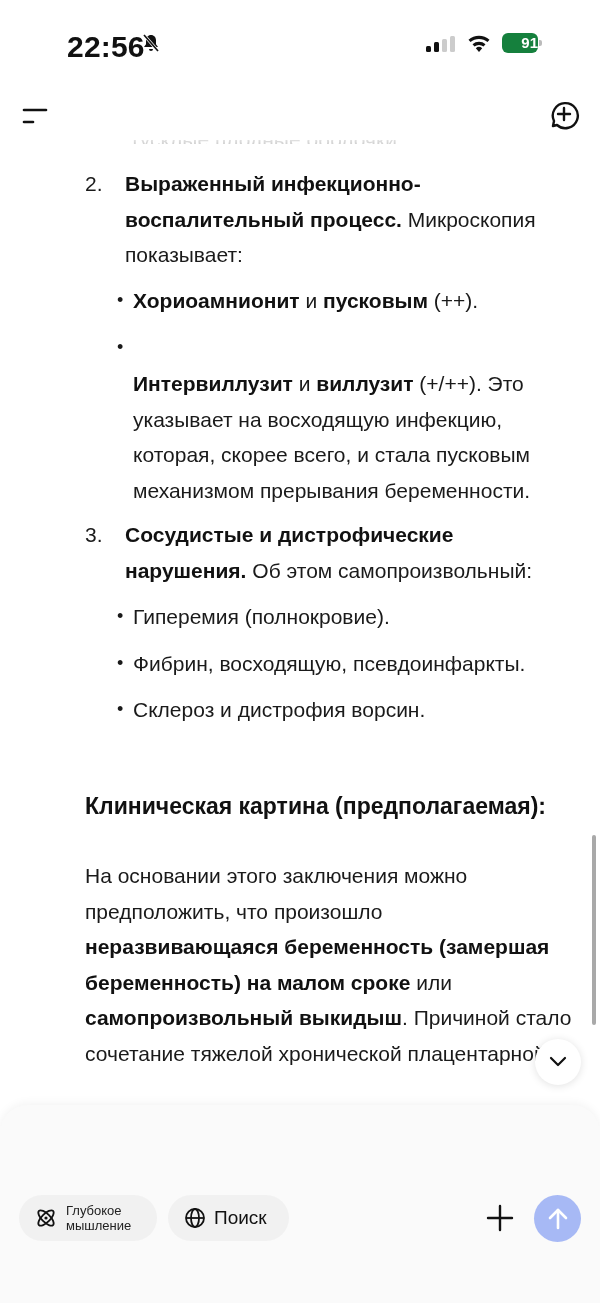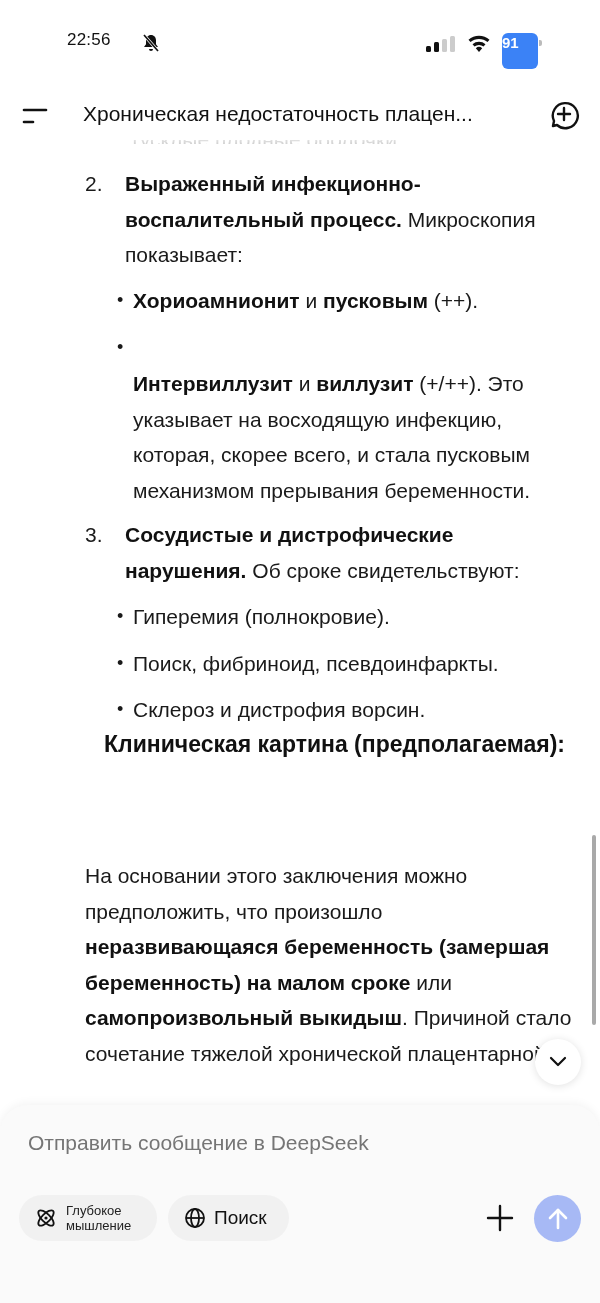"22:56" .time { font-size: 17px -> 30px; font-weight: 400 -> 700 }
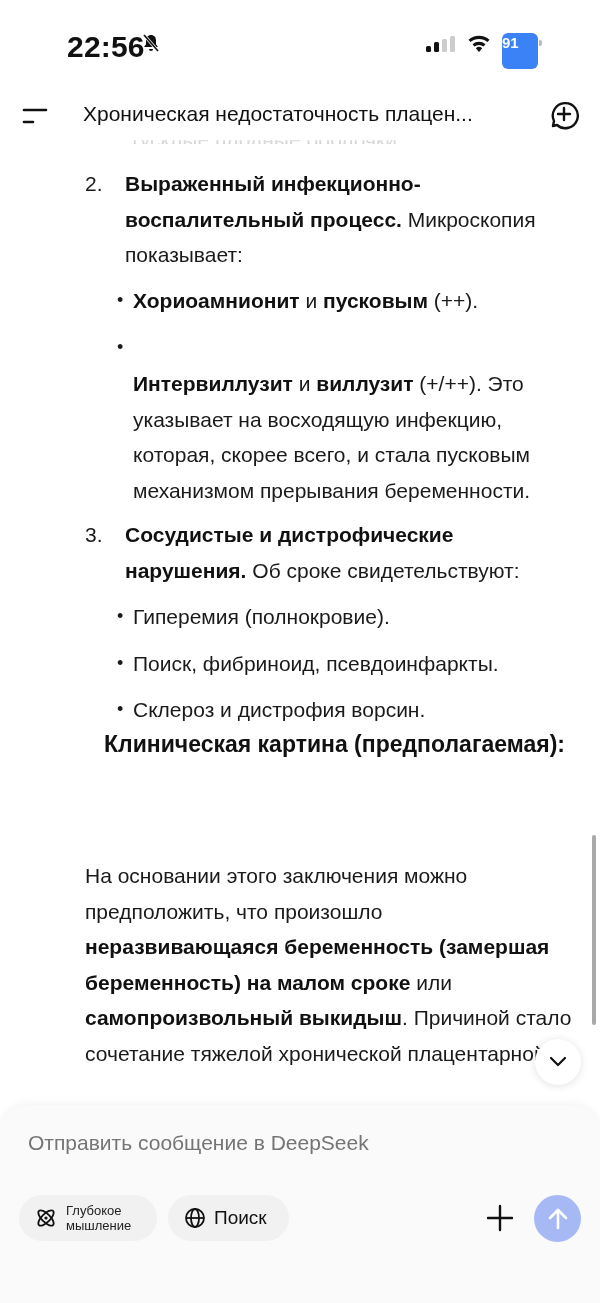"91" .battery-body { background: #3b82f6 -> #15803d; height: 36px -> 20px; text-align: left -> right }
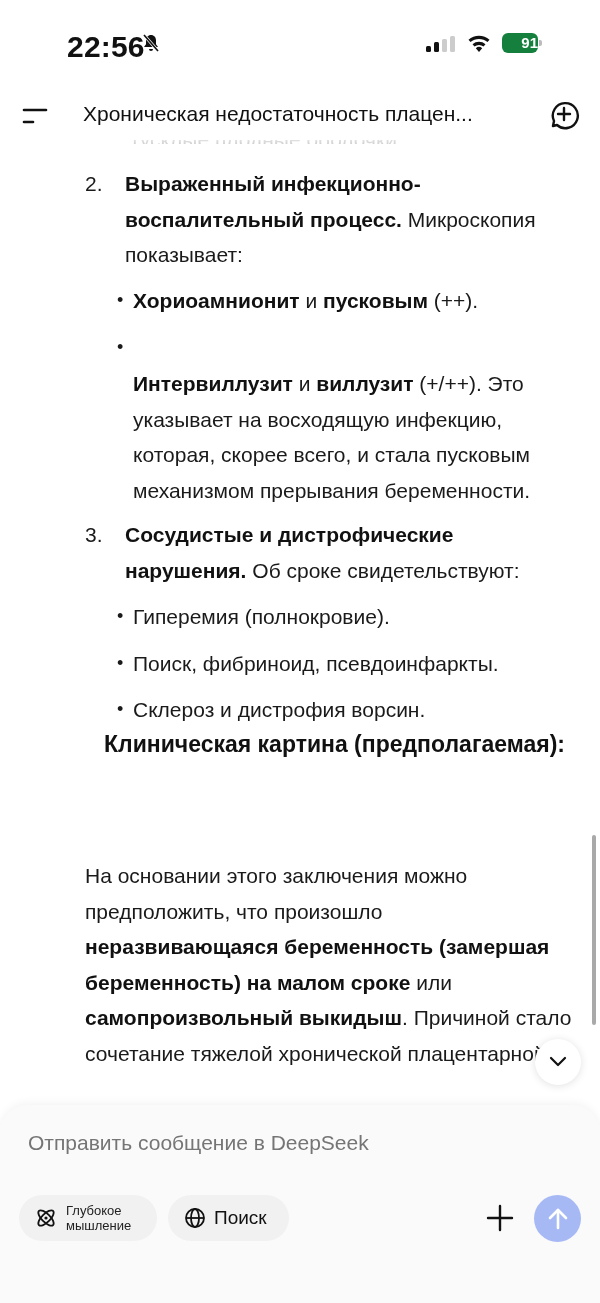"Хроническая недостаточность плацен..." div.chat-title { html: <div>Хроническая недостаточность плацен...</div> -> none }
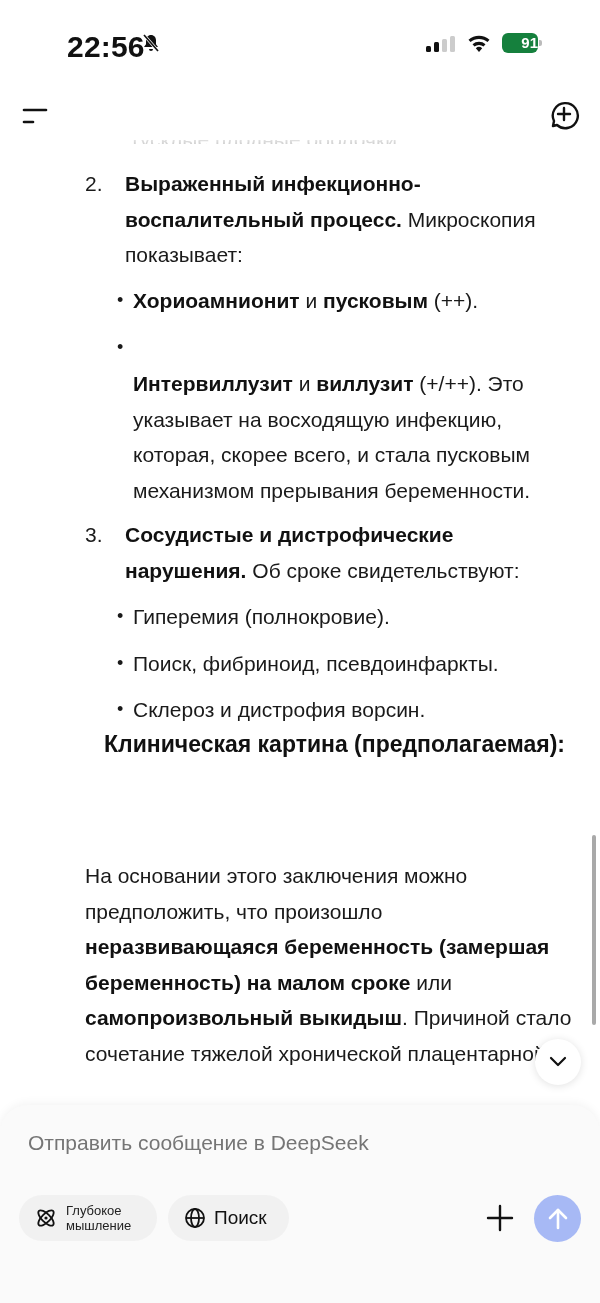"Об сроке свидетельствуют:" span { text: сроке свидетельствуют -> этом самопроизвольный }
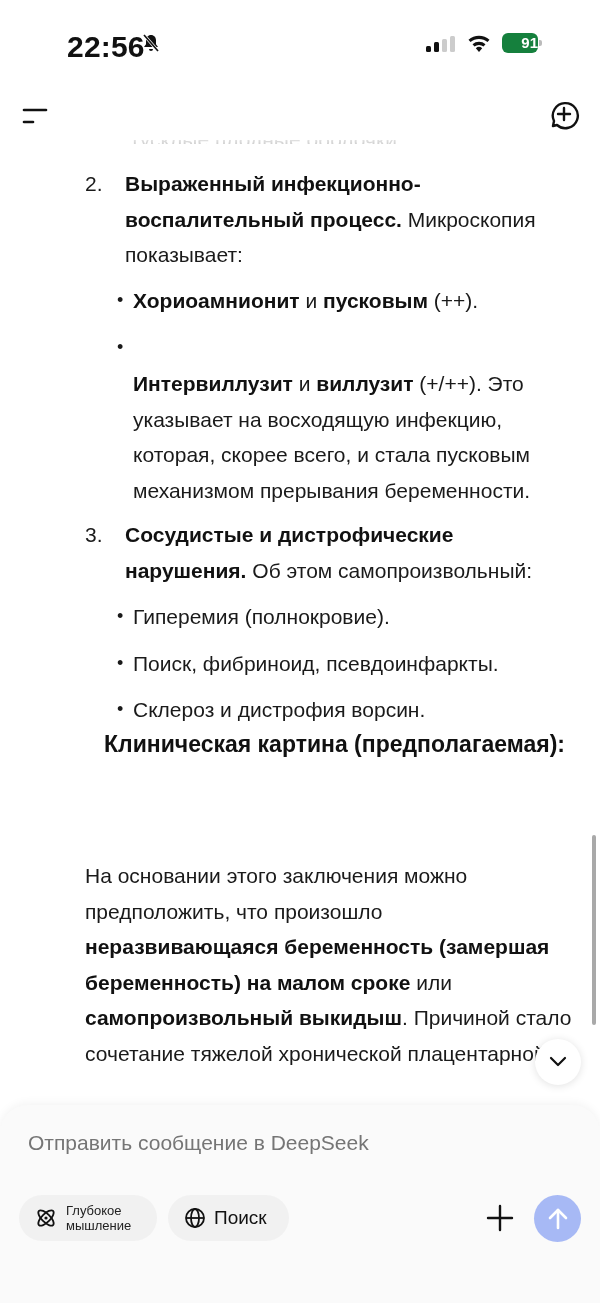"Поиск, фибриноид, псевдоинфаркты." div.bullet-text { text: Поиск, фибриноид -> Фибрин, восходящую }
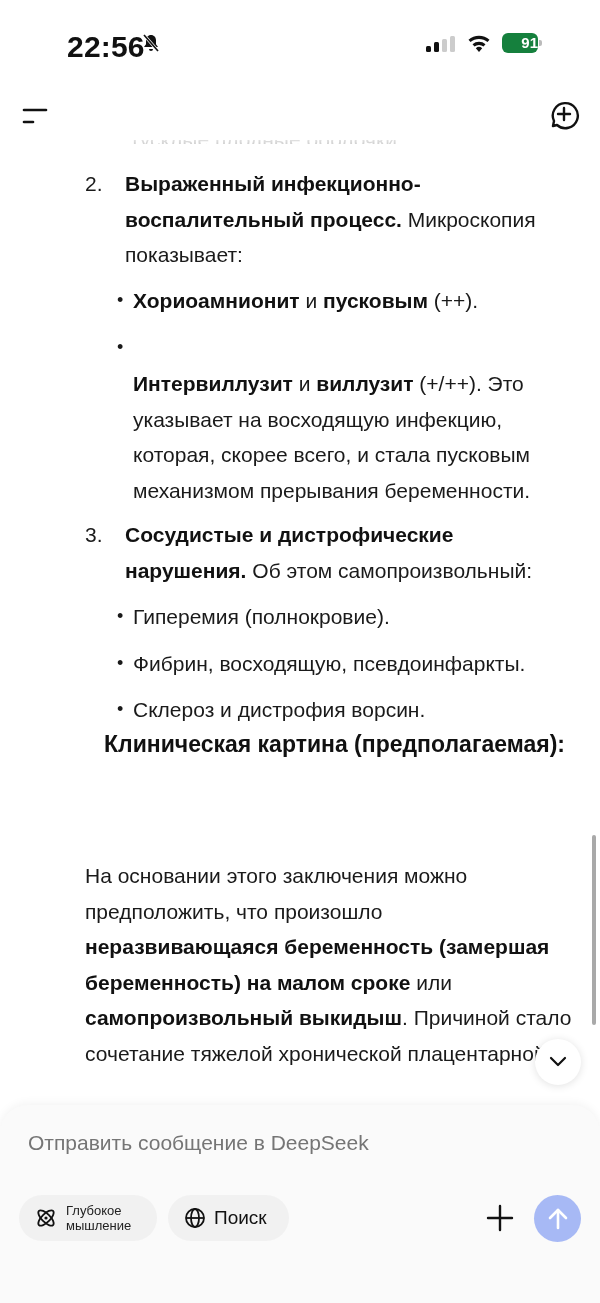"Клиническая картина (предполагаемая):" div.section-heading { text-align: right -> none; top: 606px -> 668px }
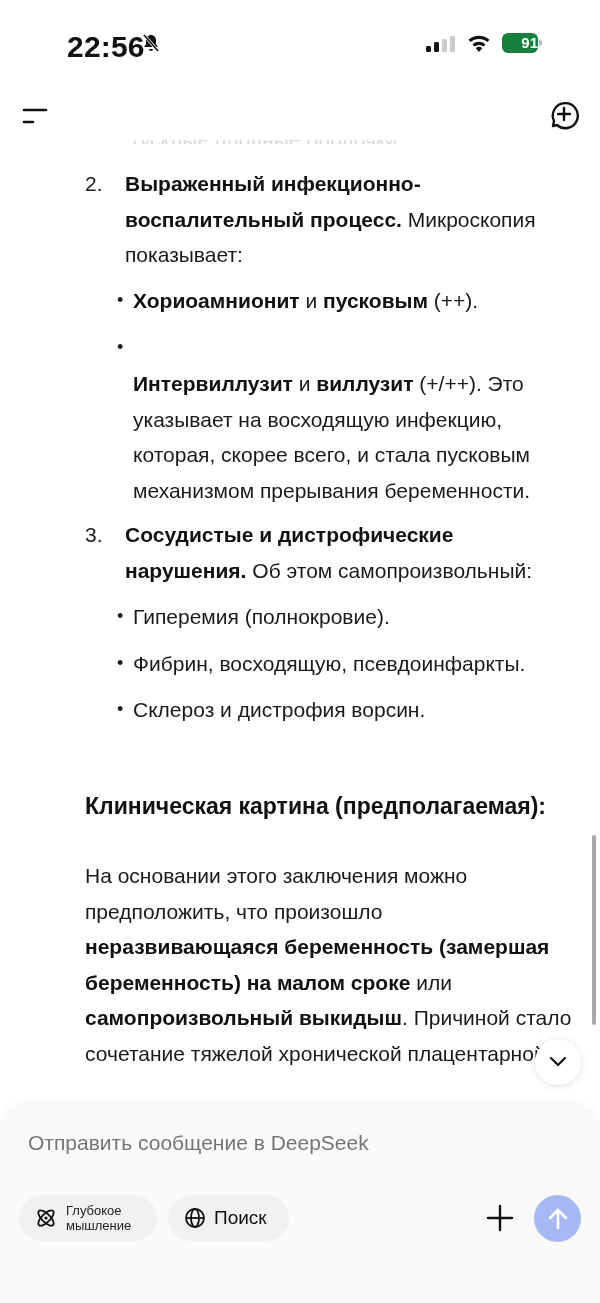"Отправить сообщение в DeepSeek" input.composer-input { html: <input> -> none }
